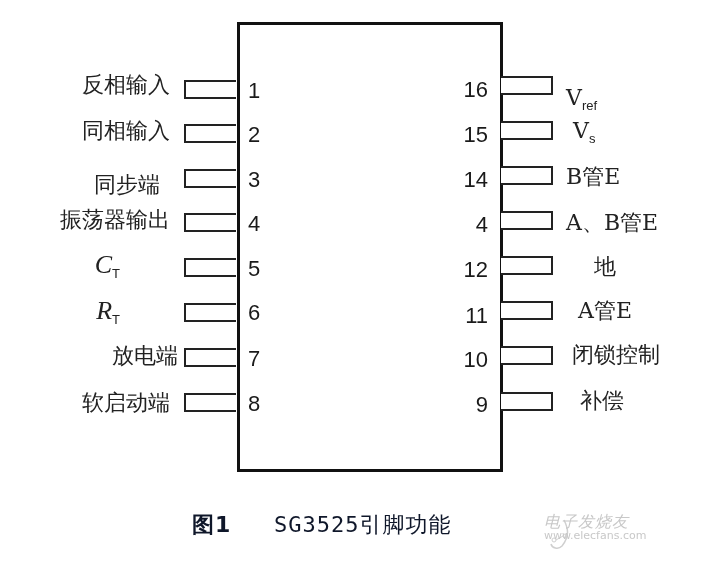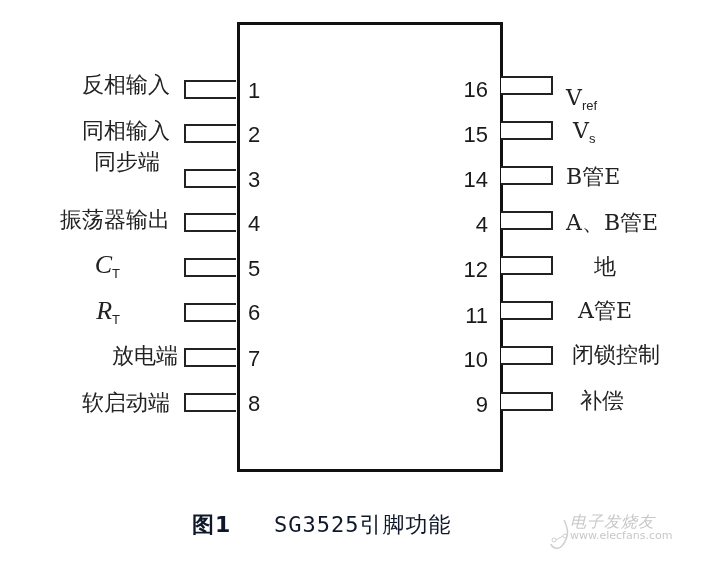"同步端" div.pin-label { top: 149px -> 172px }
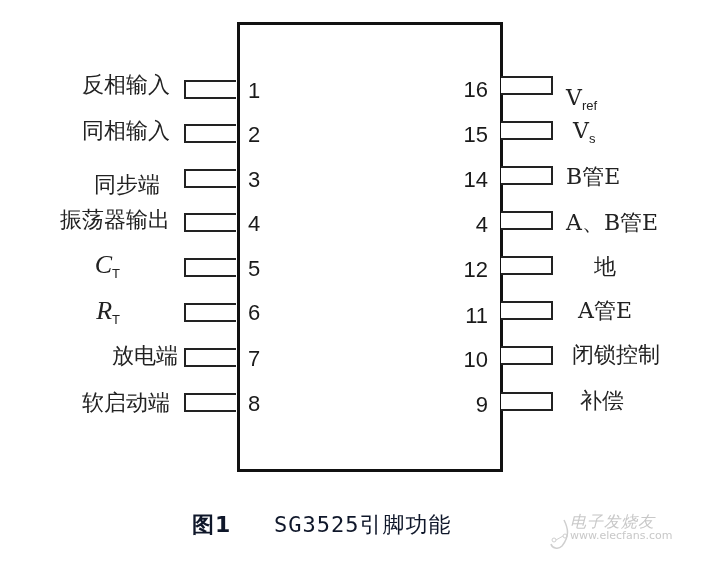"电子发烧友" .watermark { left: 570px -> 544px }
